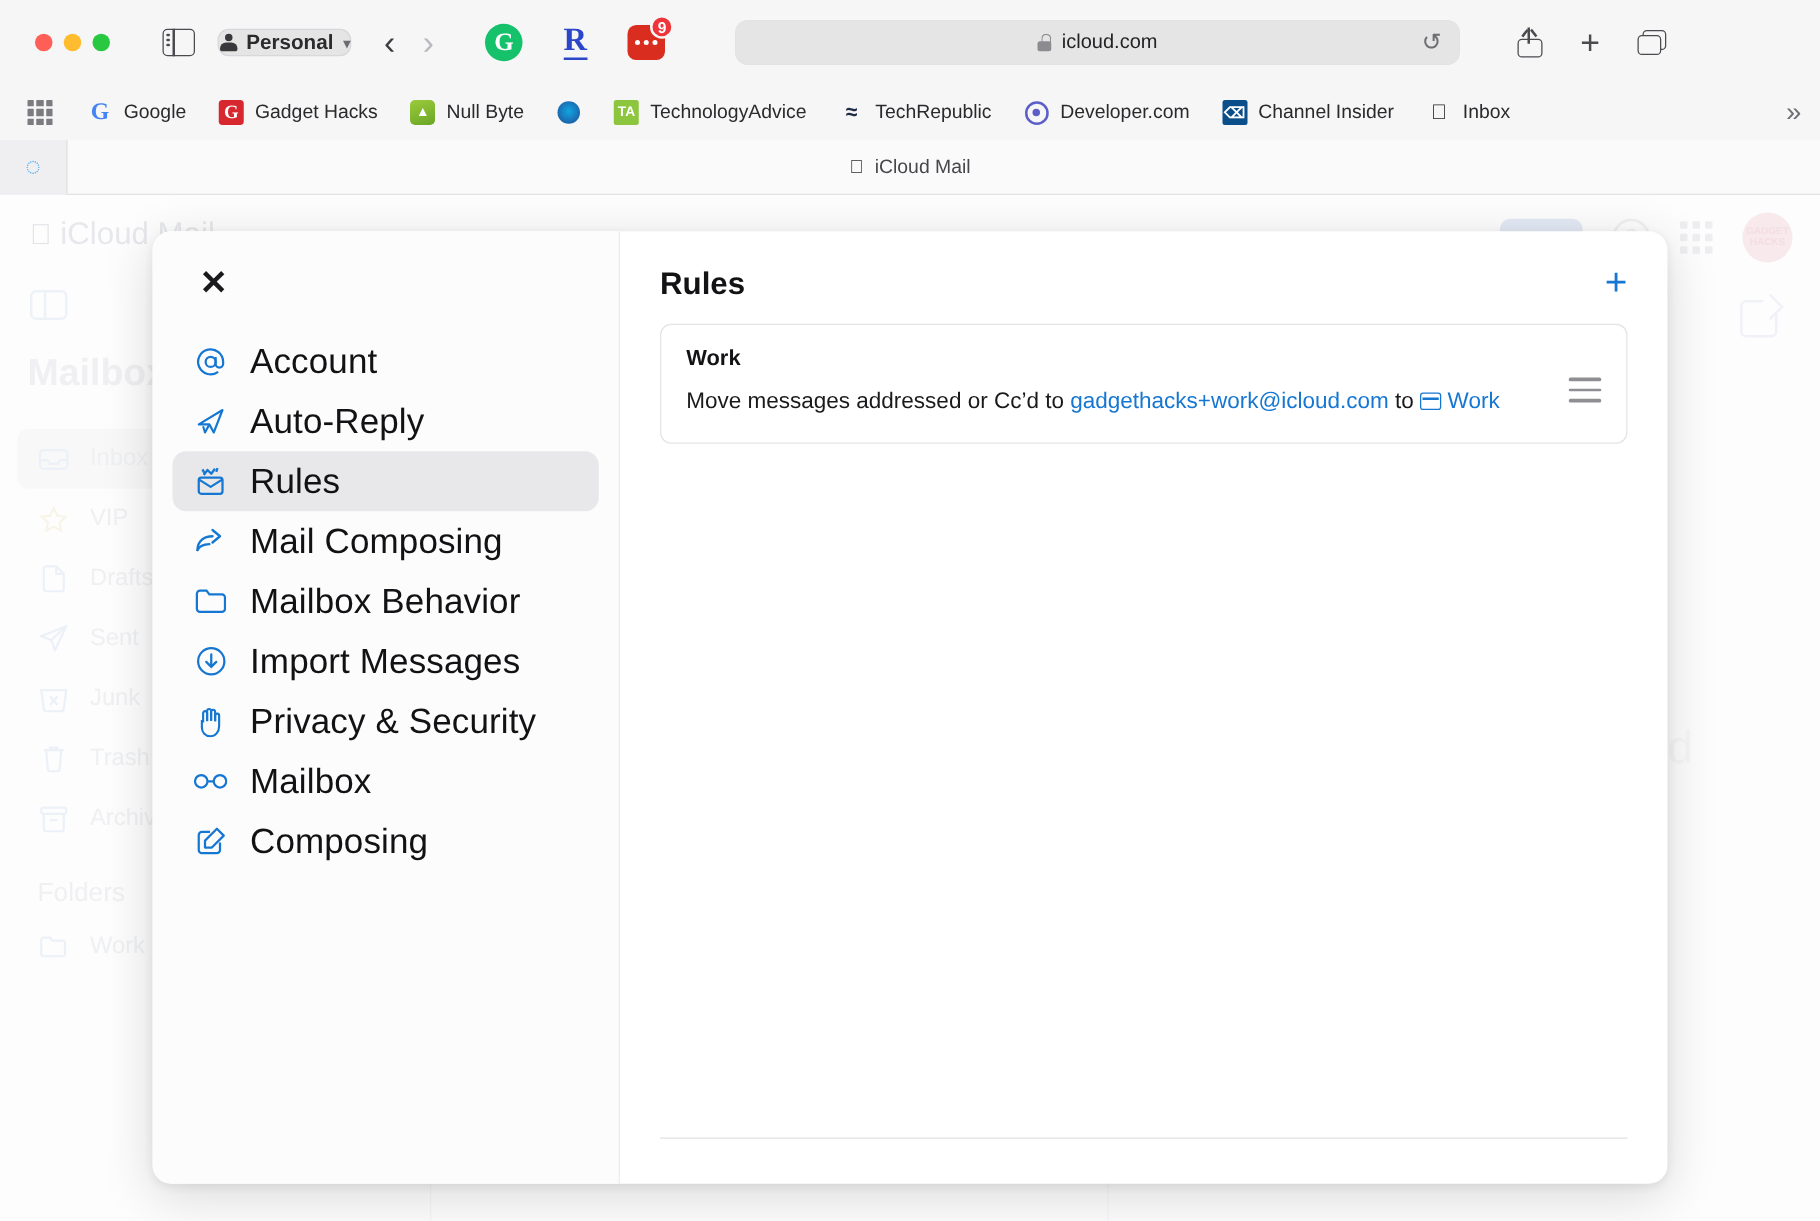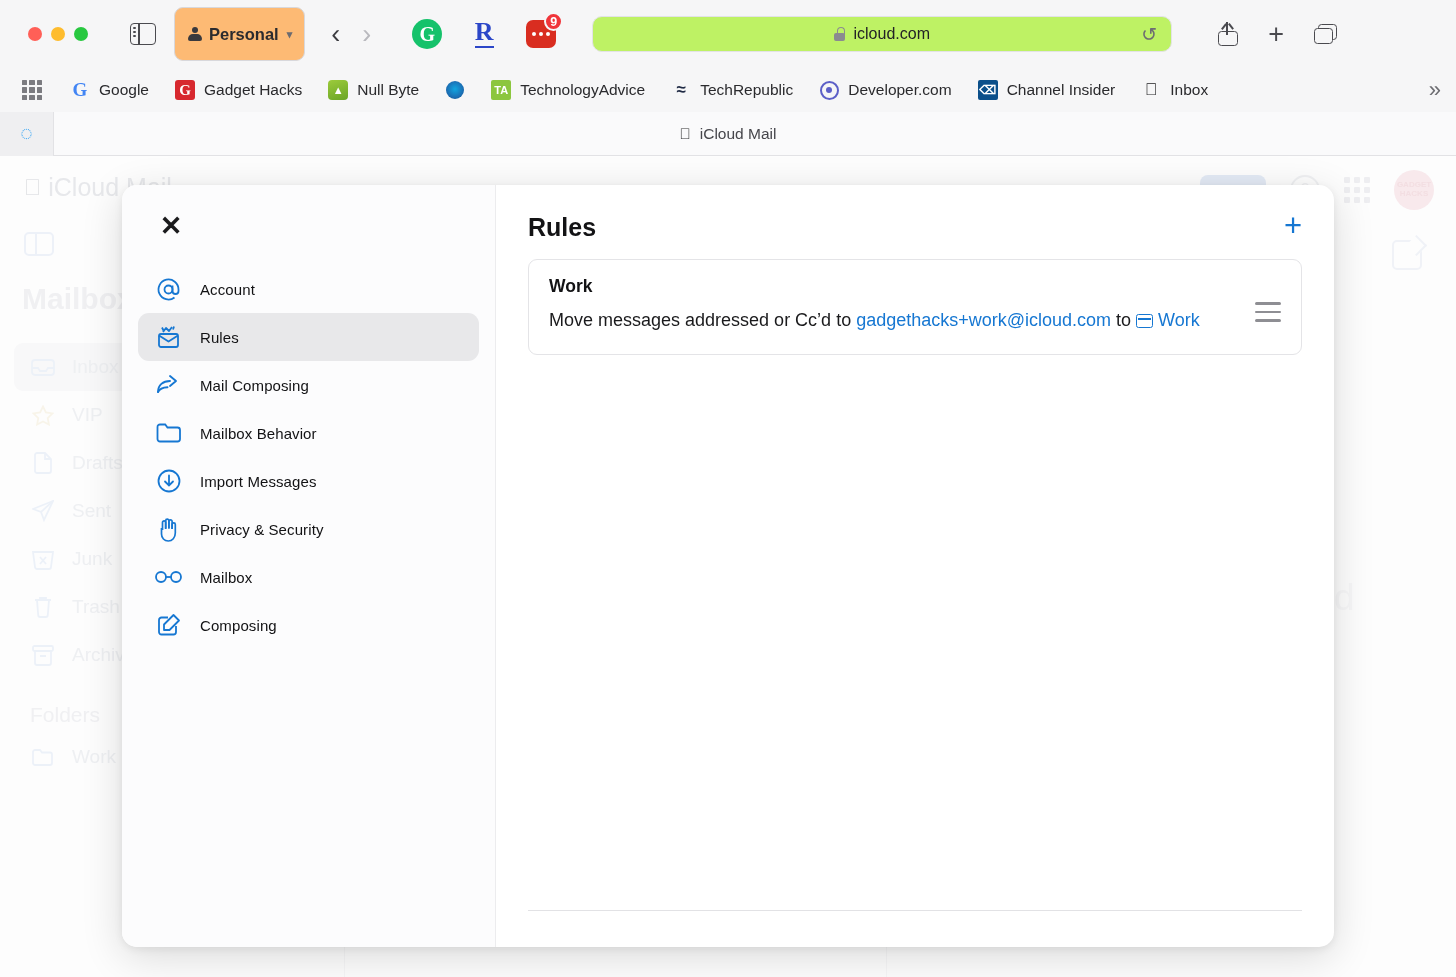"Personal" .profile-btn { background: #fdba74 -> #e5e5e5; height: 54px -> 22px; padding: 0 12px -> 0 0 }
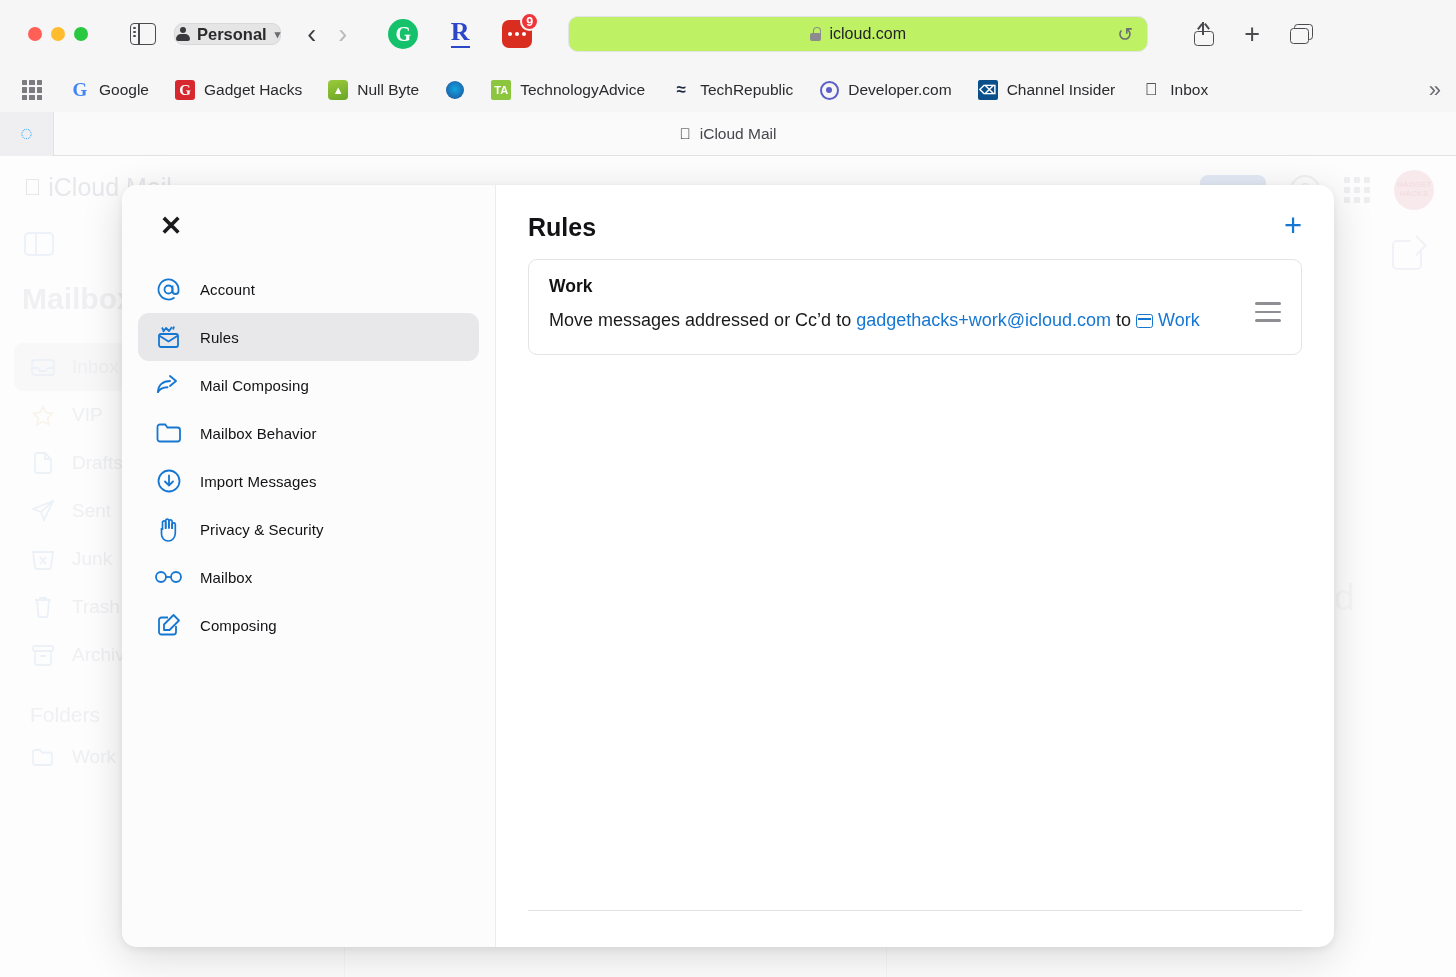"icloud.com" .urlbar { background: #bef264 -> #e5e5e5; margin-left: 35px -> 55px }
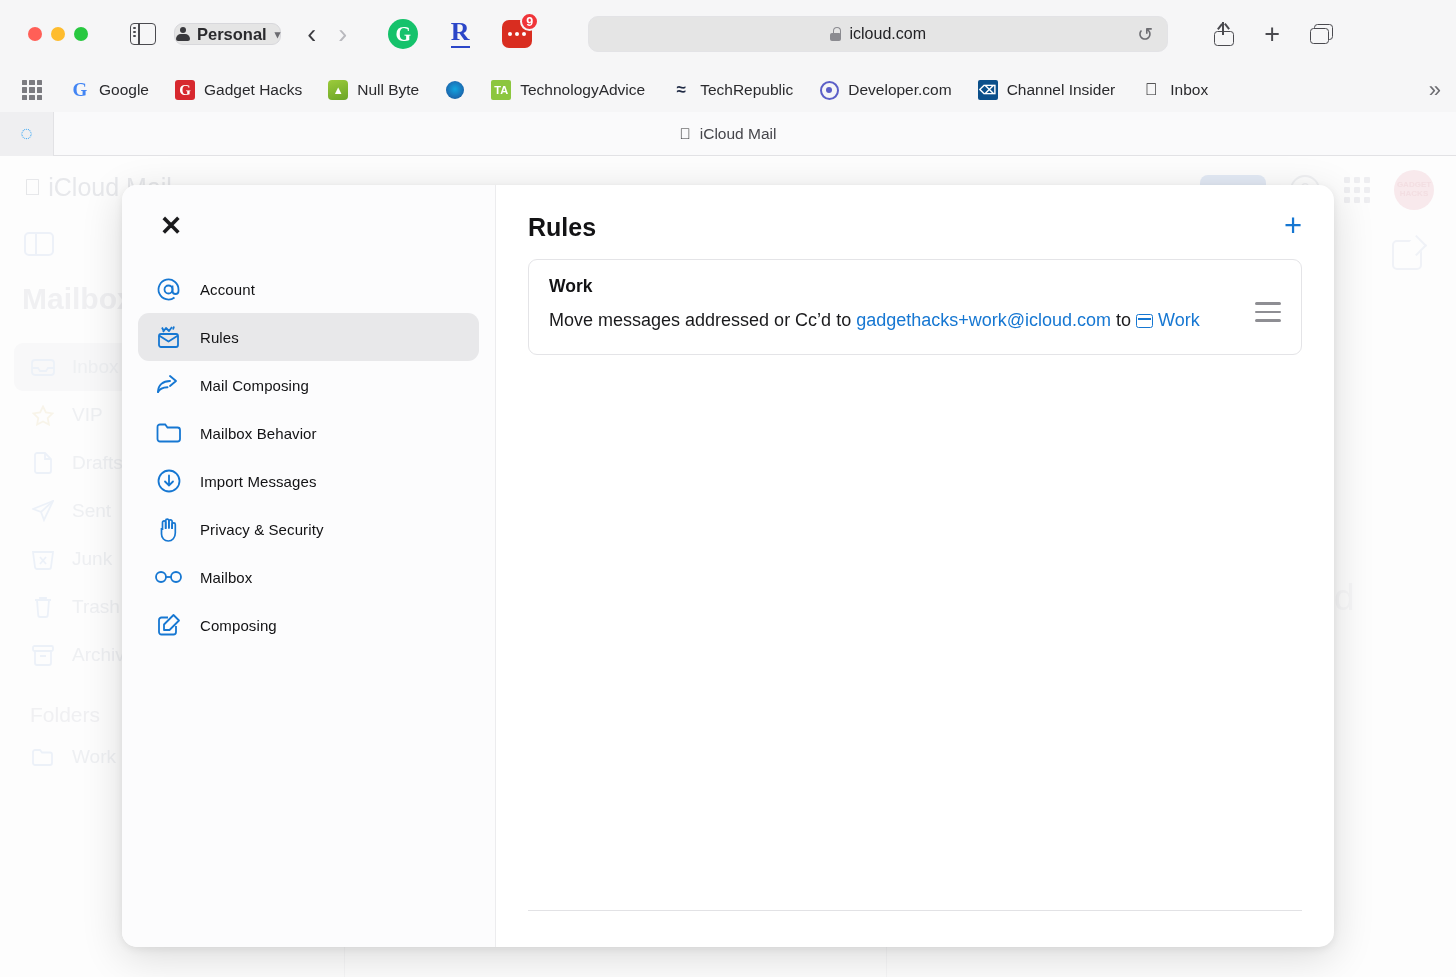"Account" .side-label { font-size: 15px -> 28px }
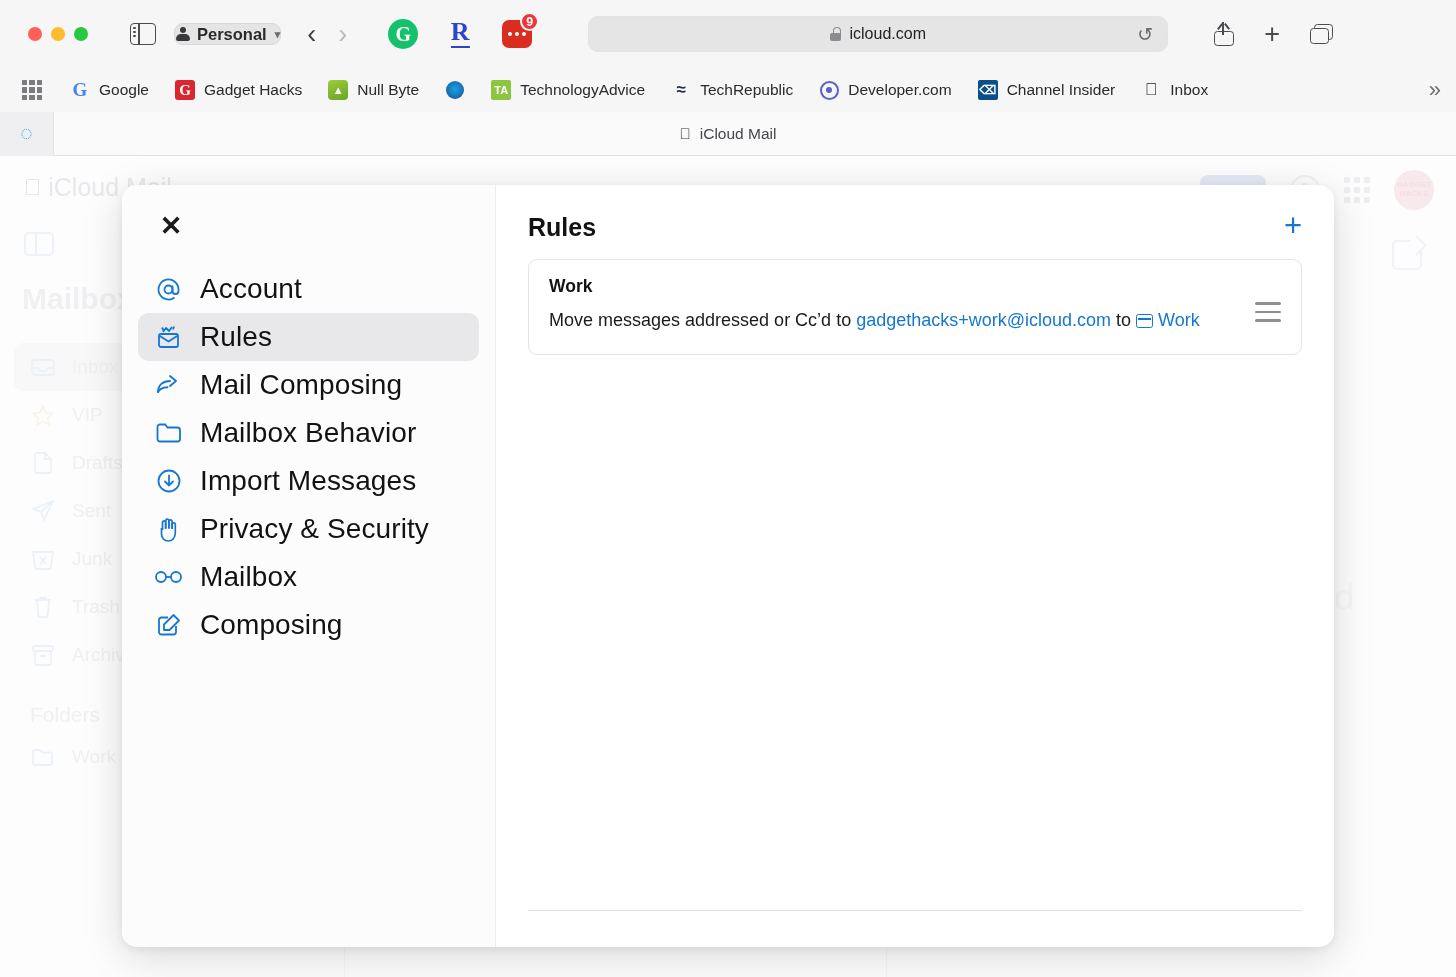"Auto-Reply" div.side-item { html: none -> <div> <span> <svg> <path></path> <path></path> </svg> </span> <span>Auto-Reply</span> </div> }
